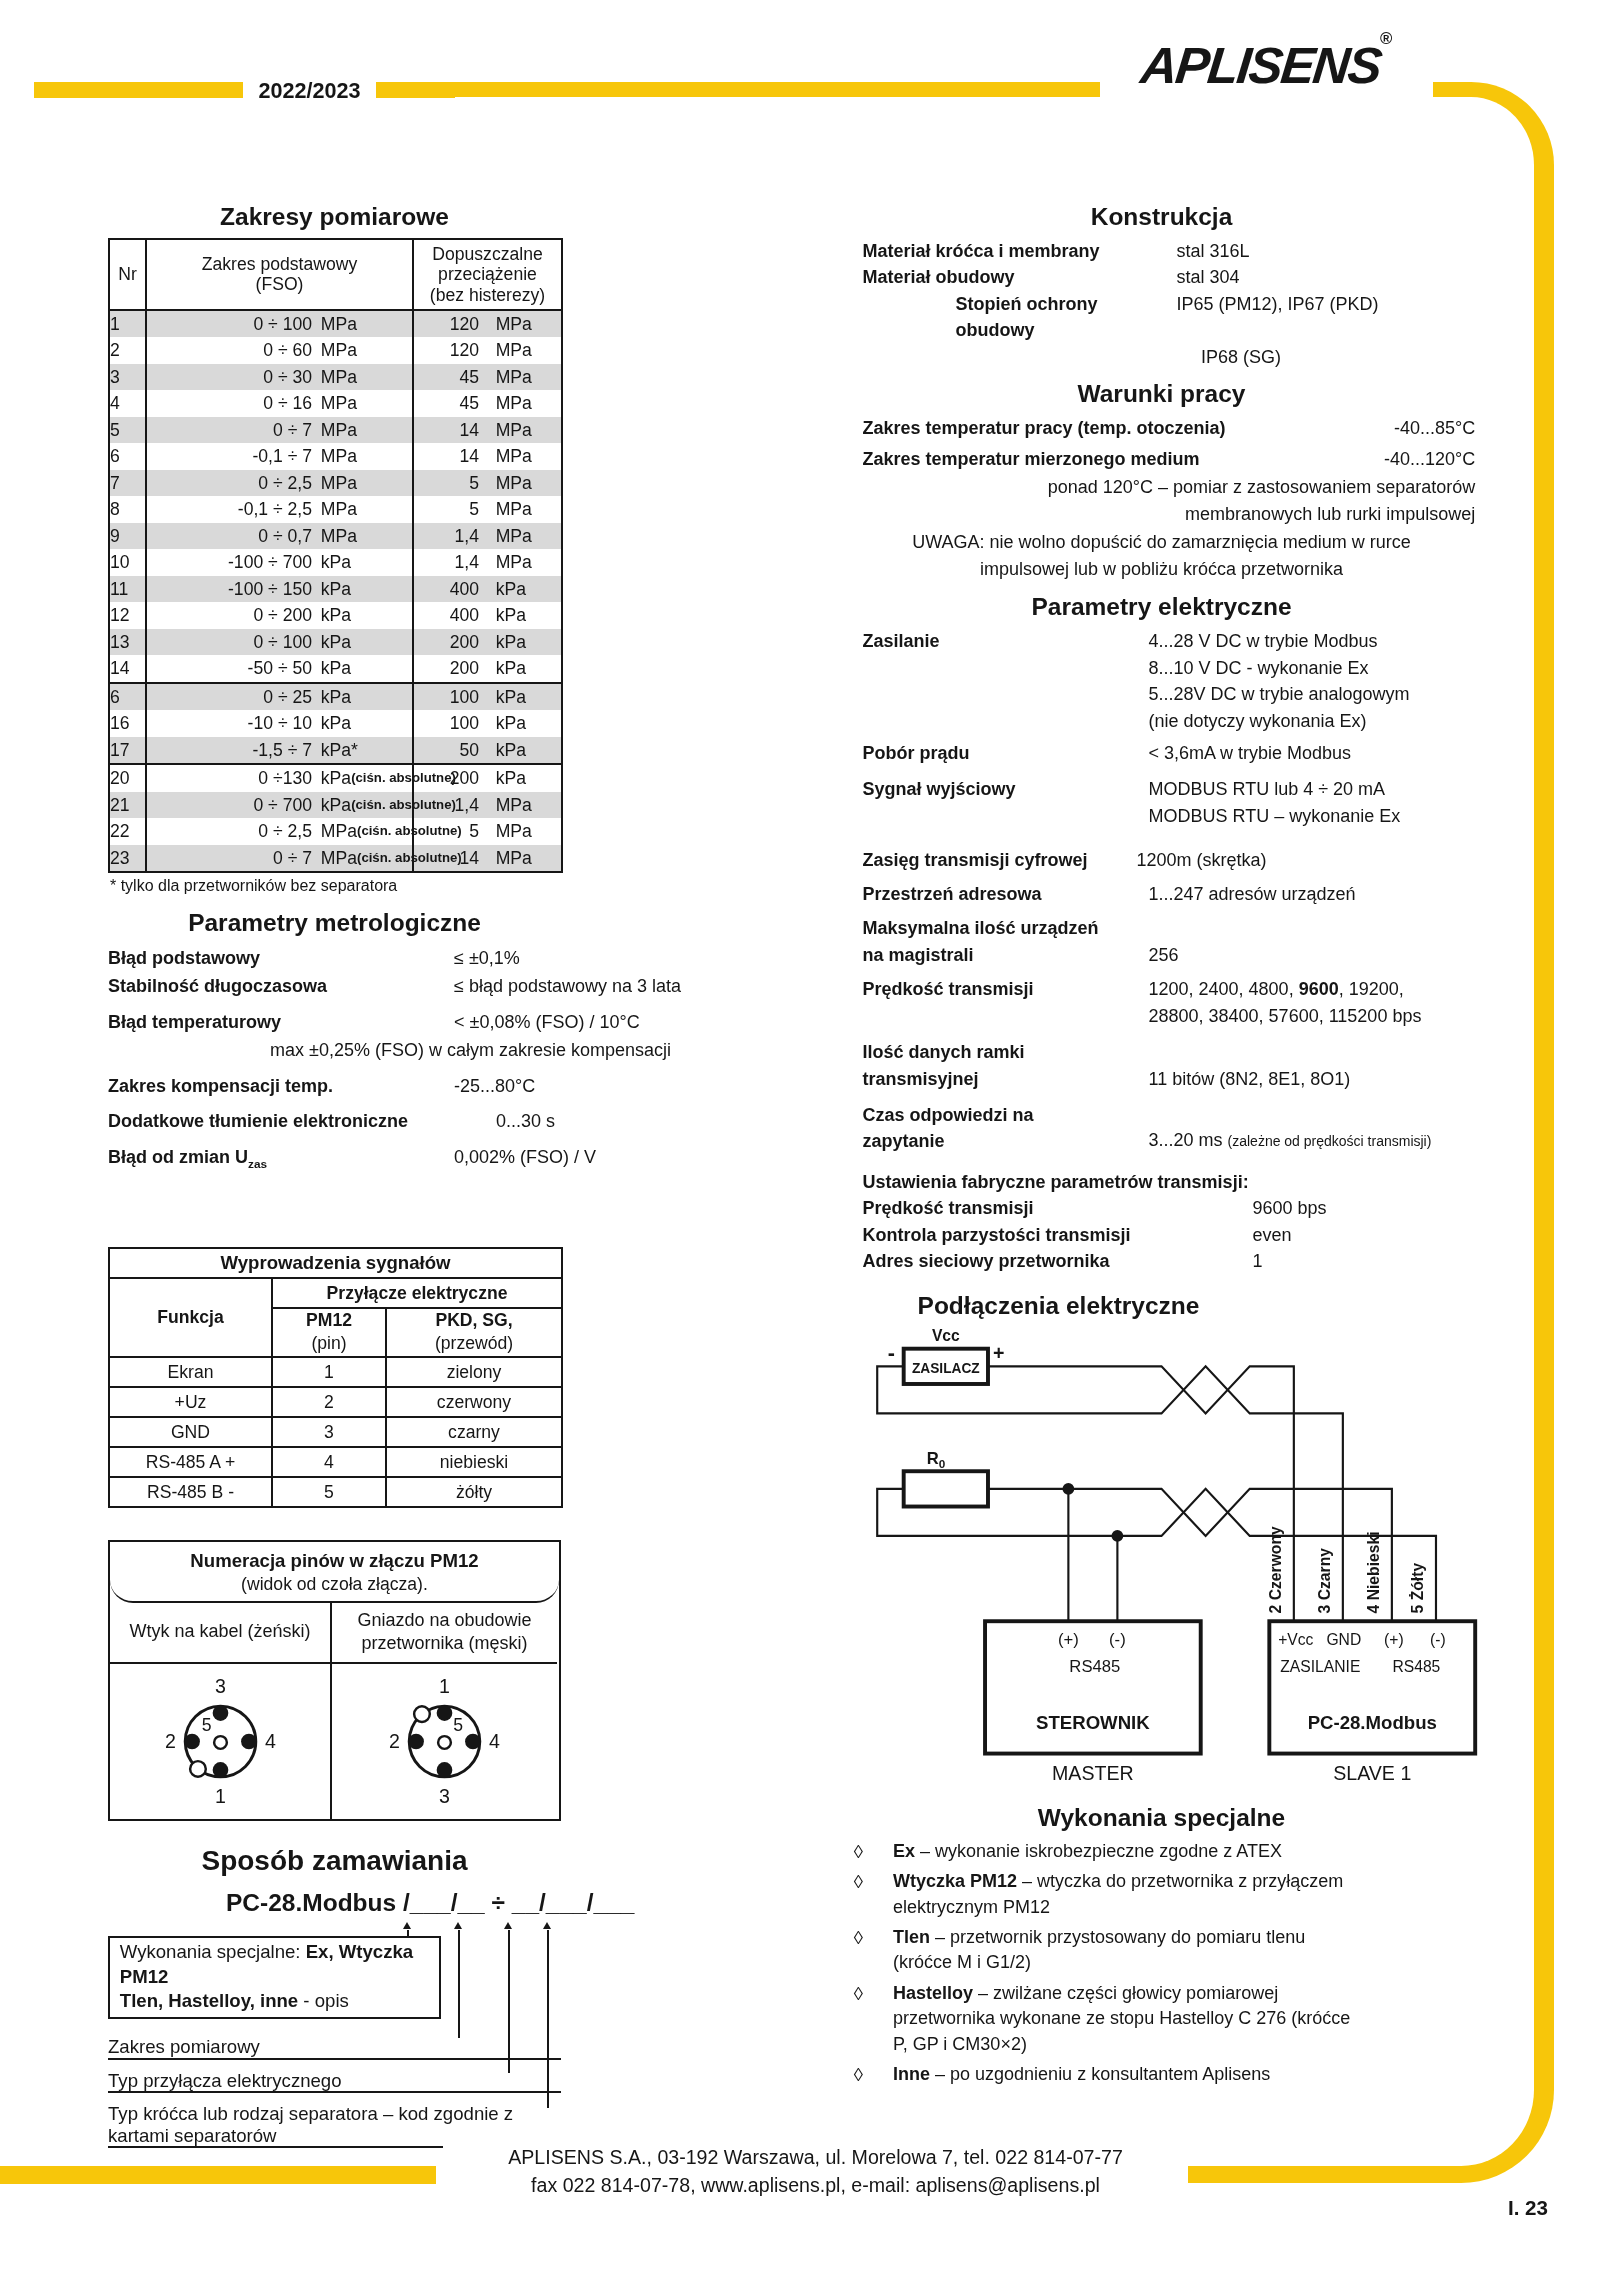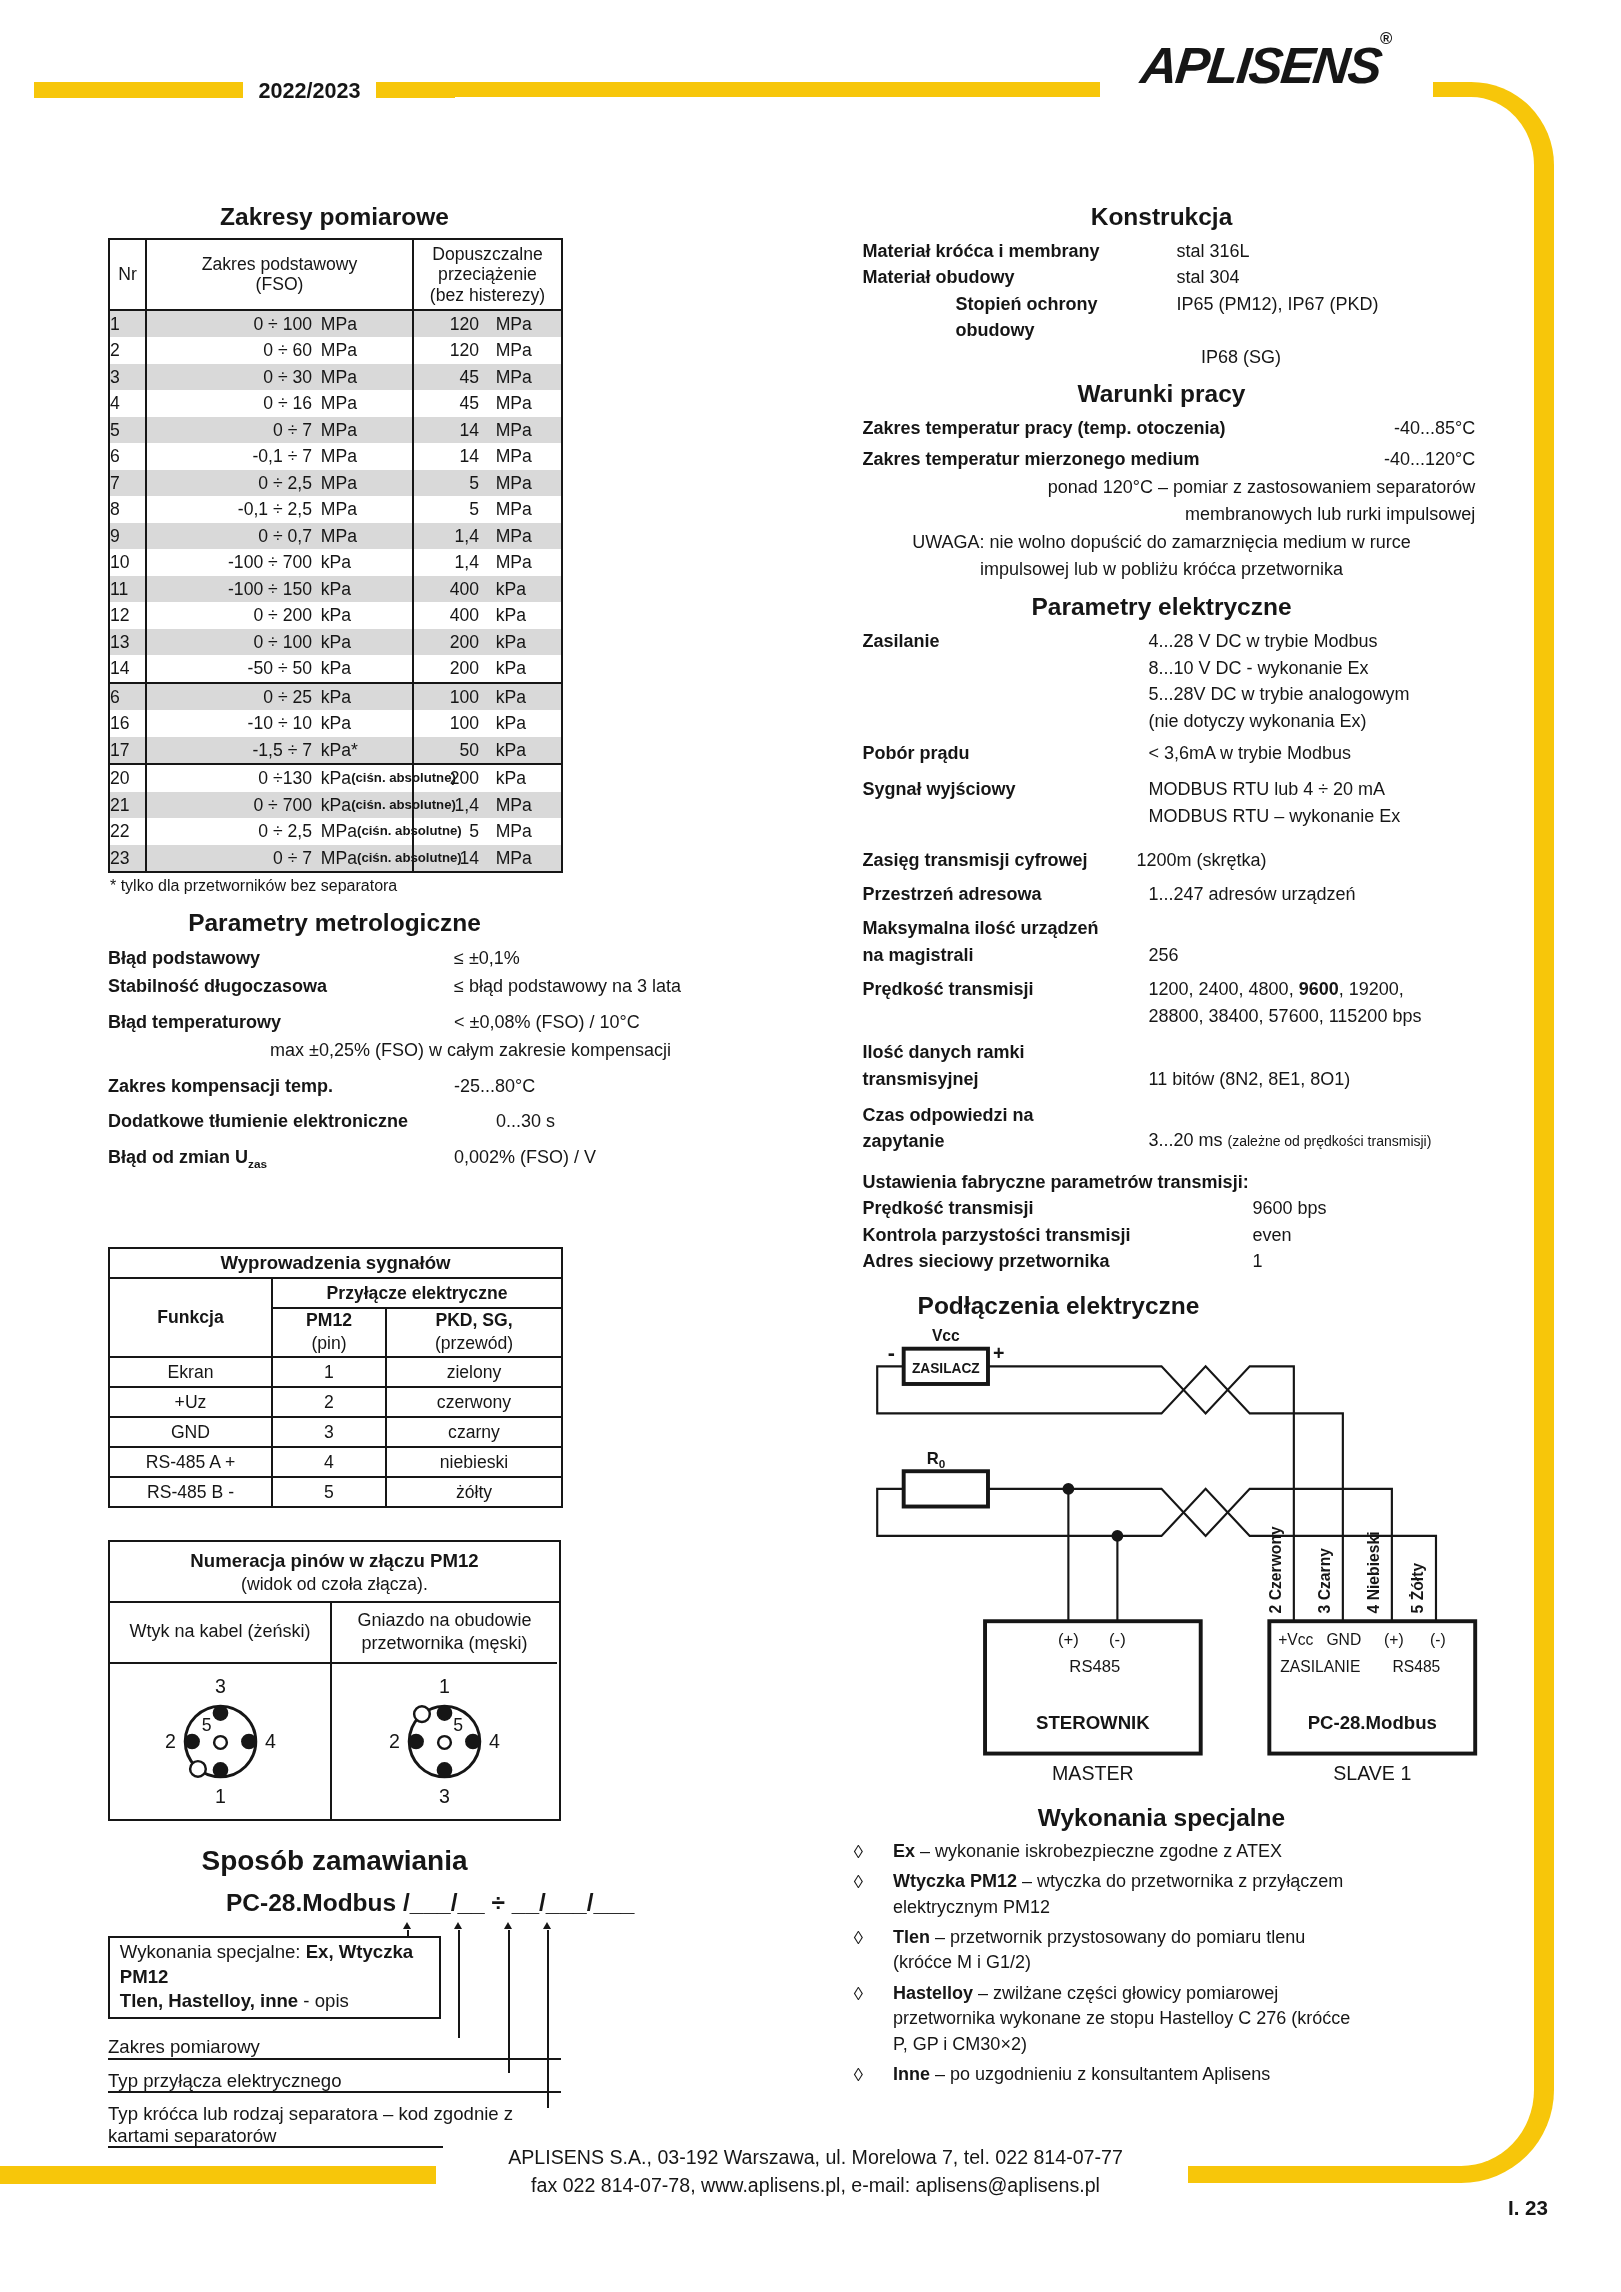"Numeracja pinów w złączu PM12" .pins-head { border-radius: none -> 23px }
